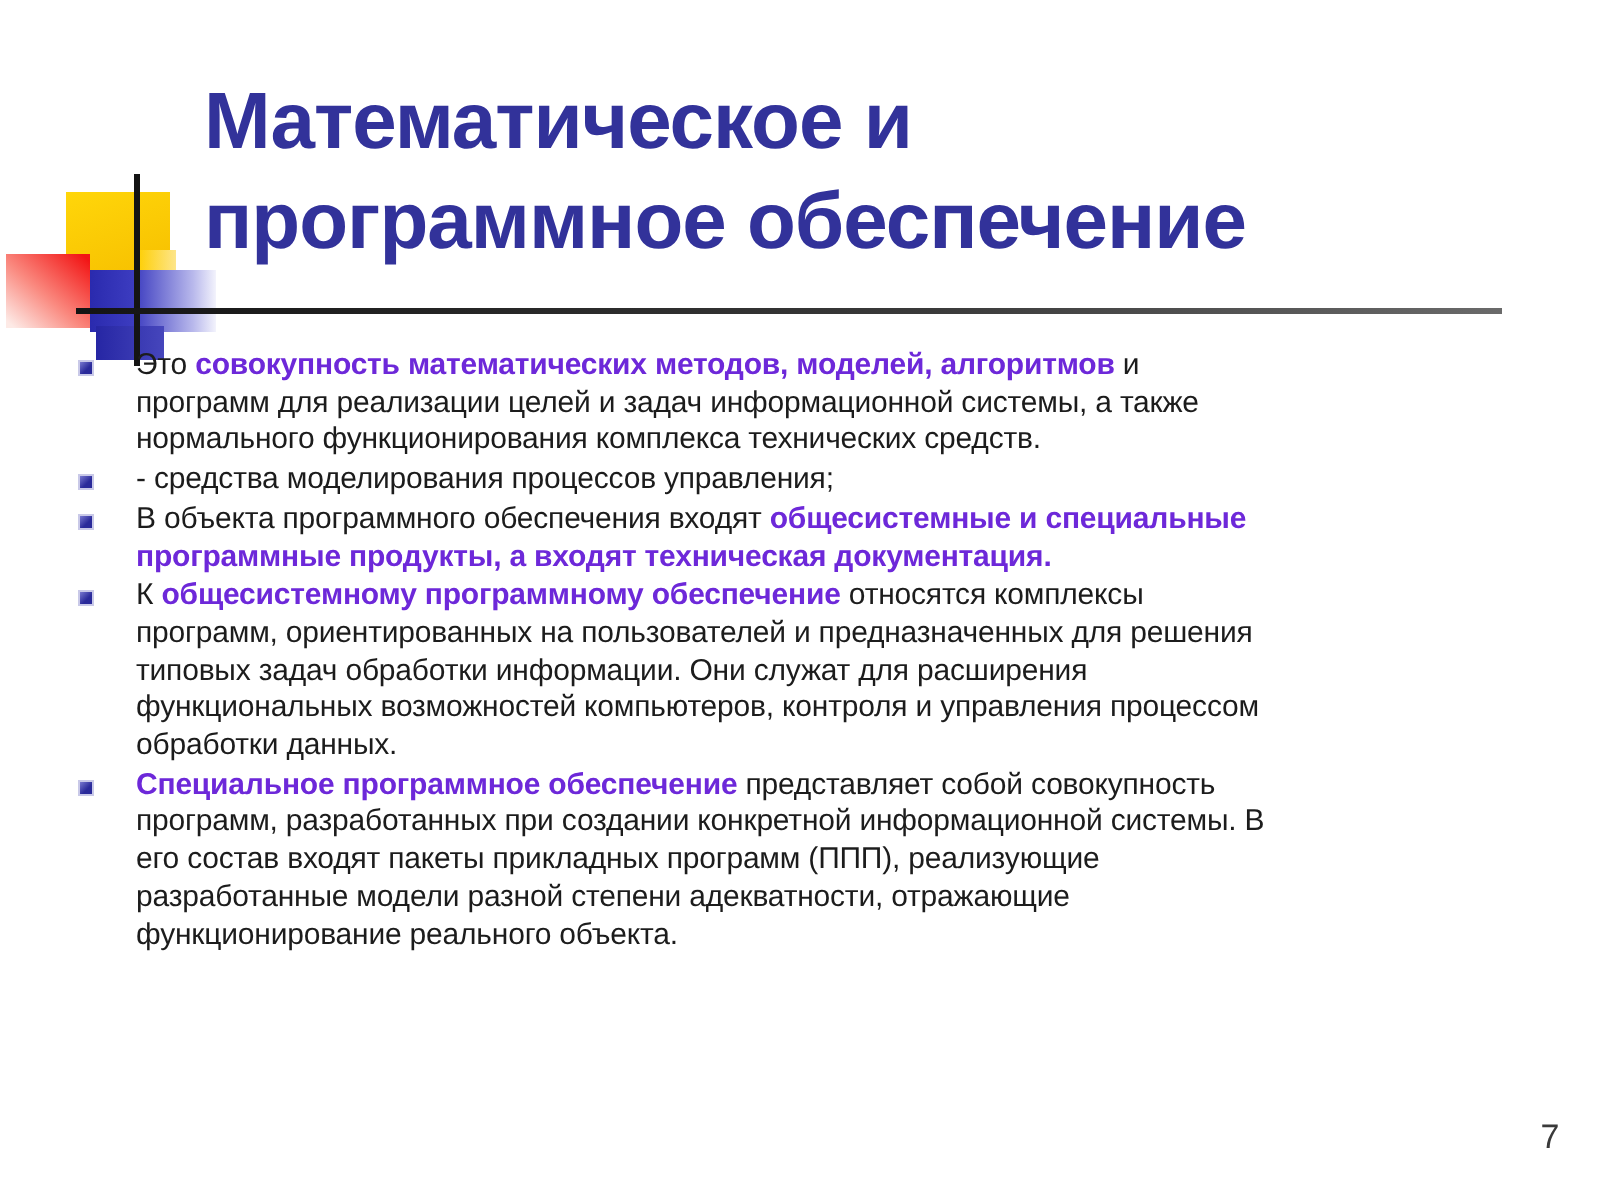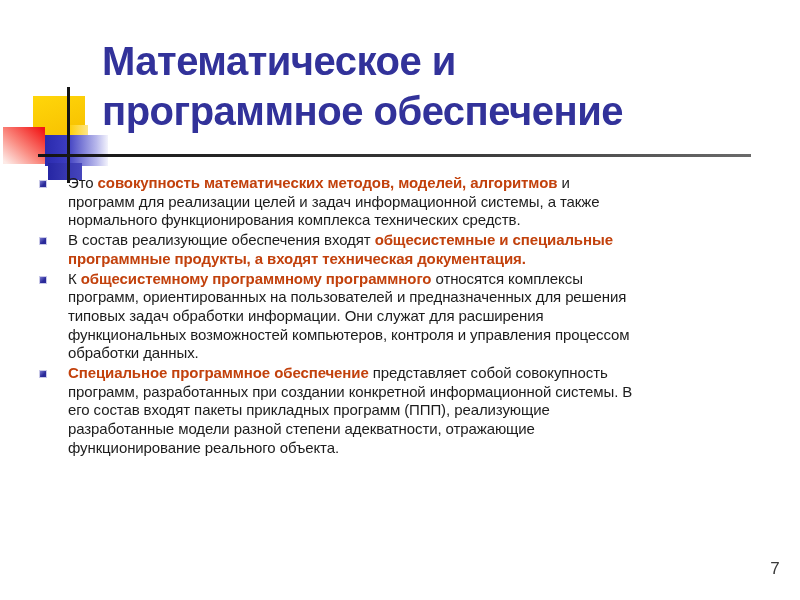"совокупность математических методов," .bullets .b { color: #c2410c -> #6d28d9 }
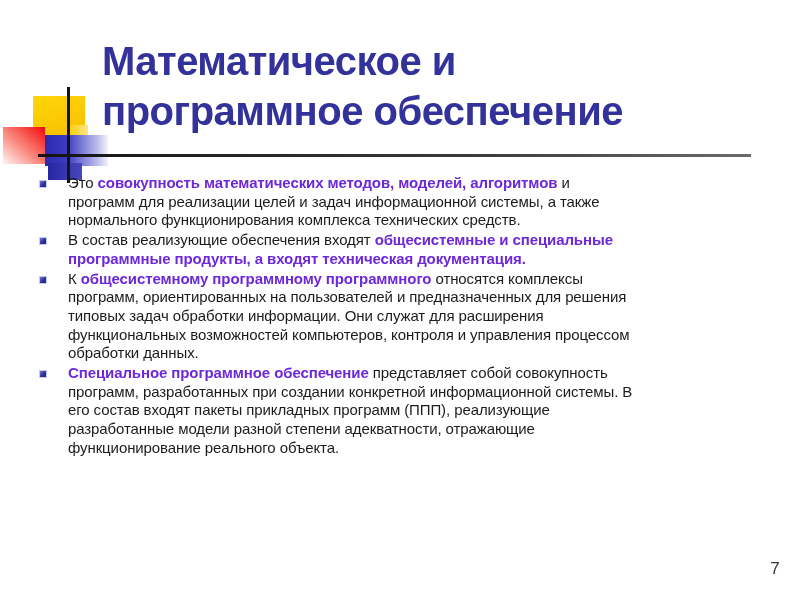"- средства моделирования процессов" li { html: none -> <li><span>- средства моделирования процессов управления;</span></li> }
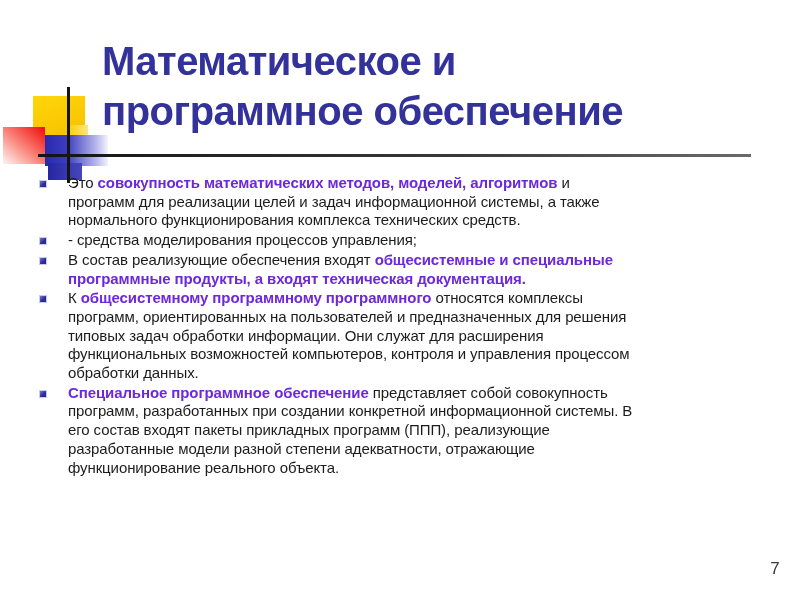"В состав реализующие обеспечения входят" span { text: состав реализующие -> объекта программного }
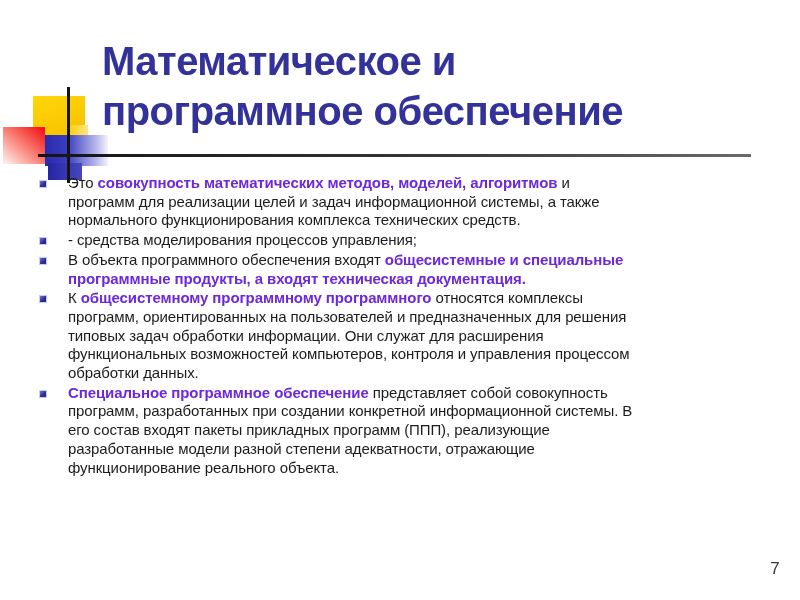"общесистемному программному программного" span.b { text: программного -> обеспечение }
